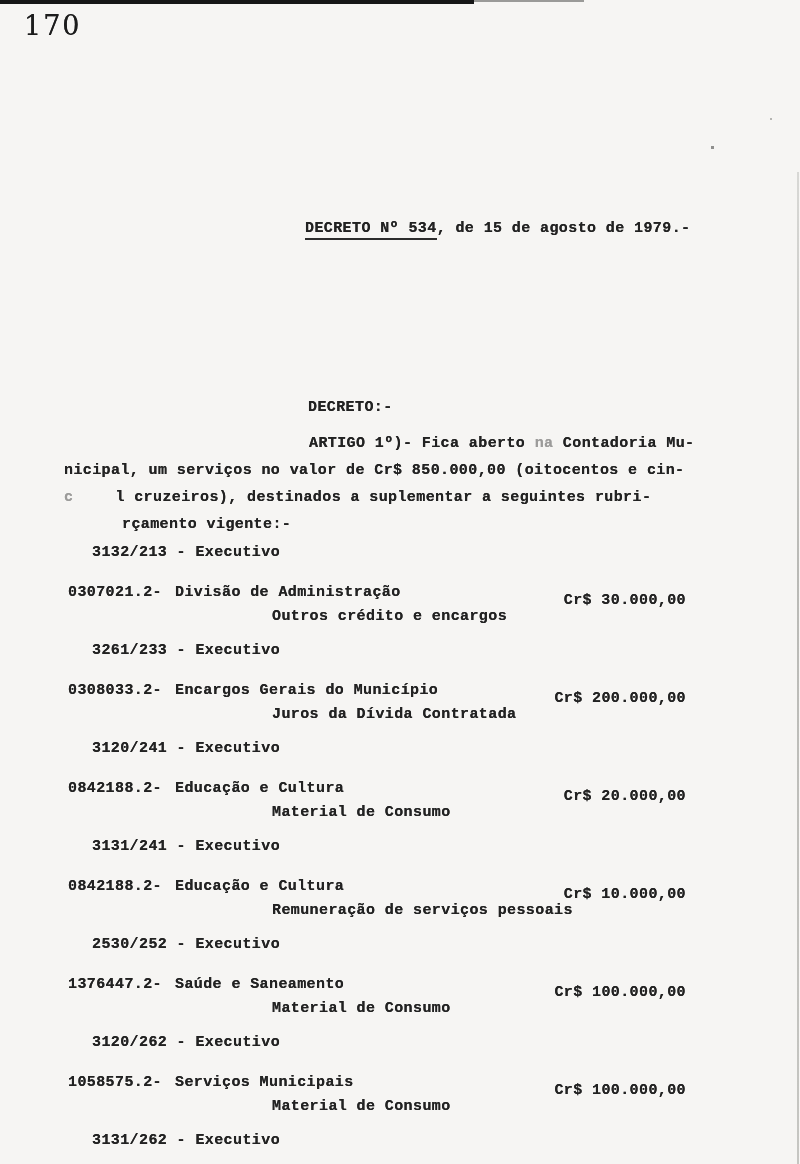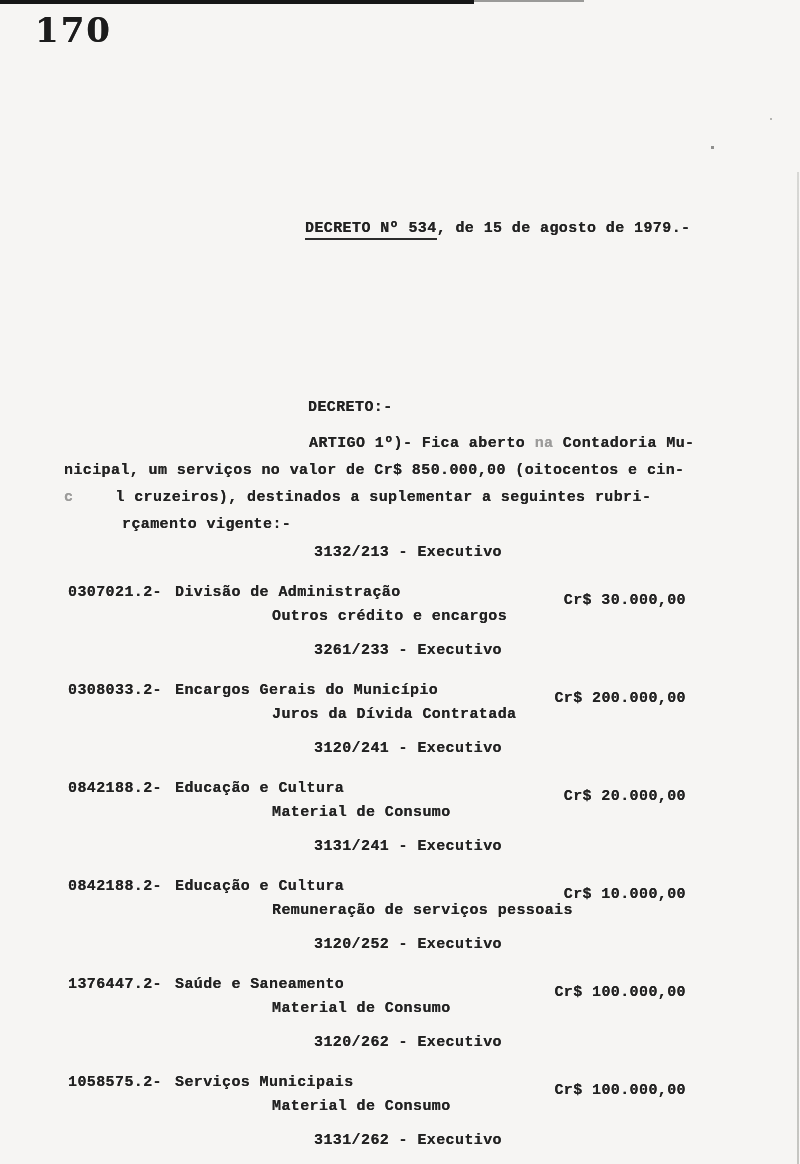"170" .page-number { font-size: 34px -> 27px; font-weight: 700 -> 400; left: 35px -> 24px }
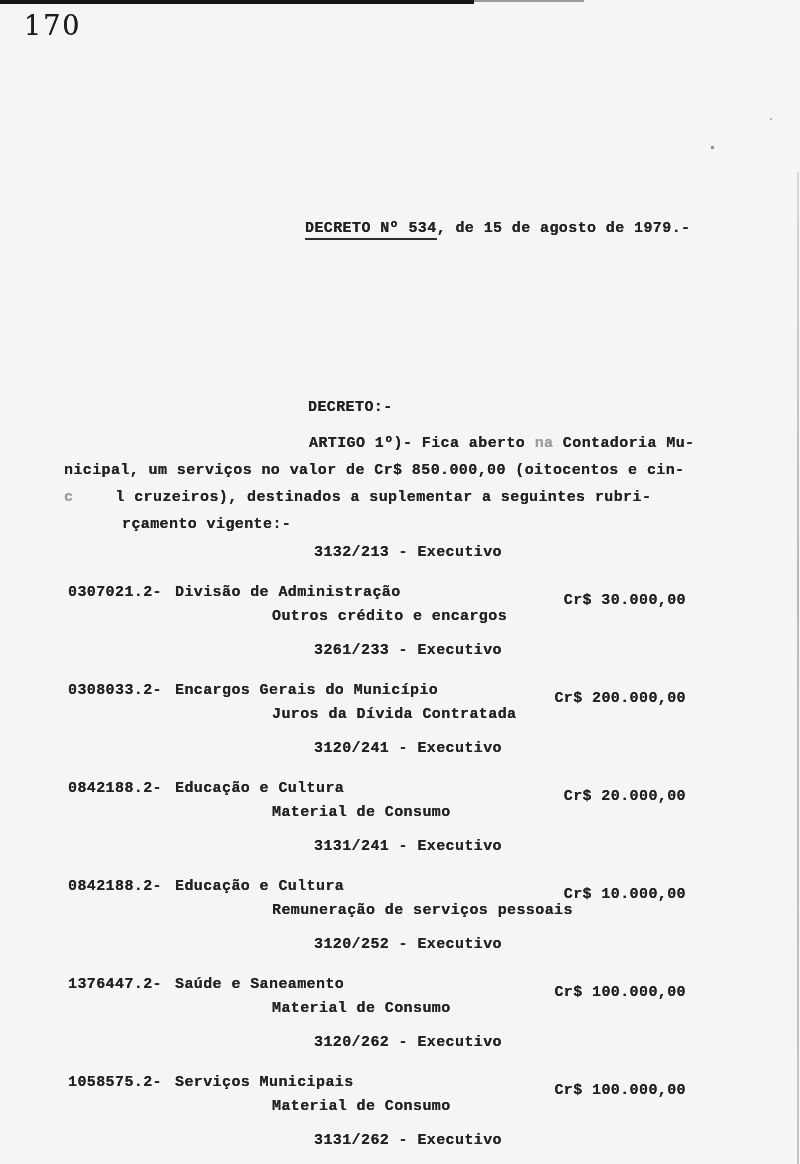"3132/213 - Executivo" .item-line1 { text-align: center -> none }
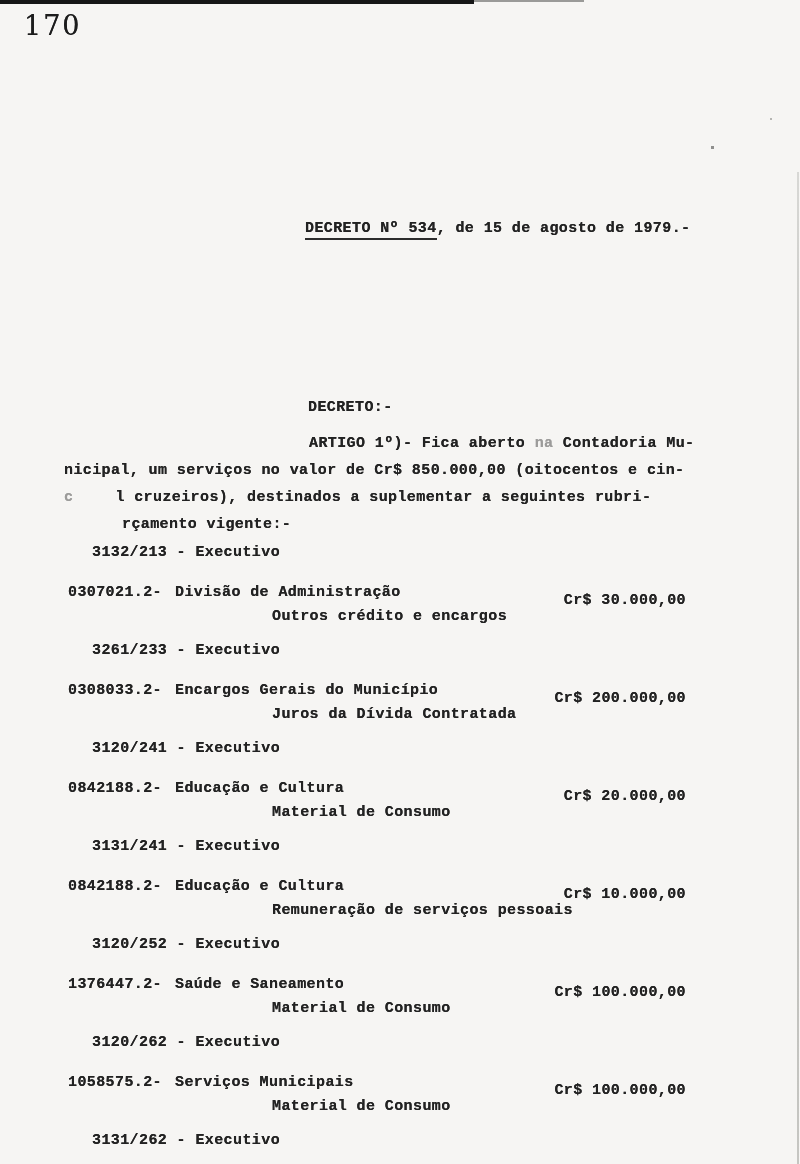"3120/252 - Executivo" div.item-line1 { text: 3120/252 -> 2530/252 }
